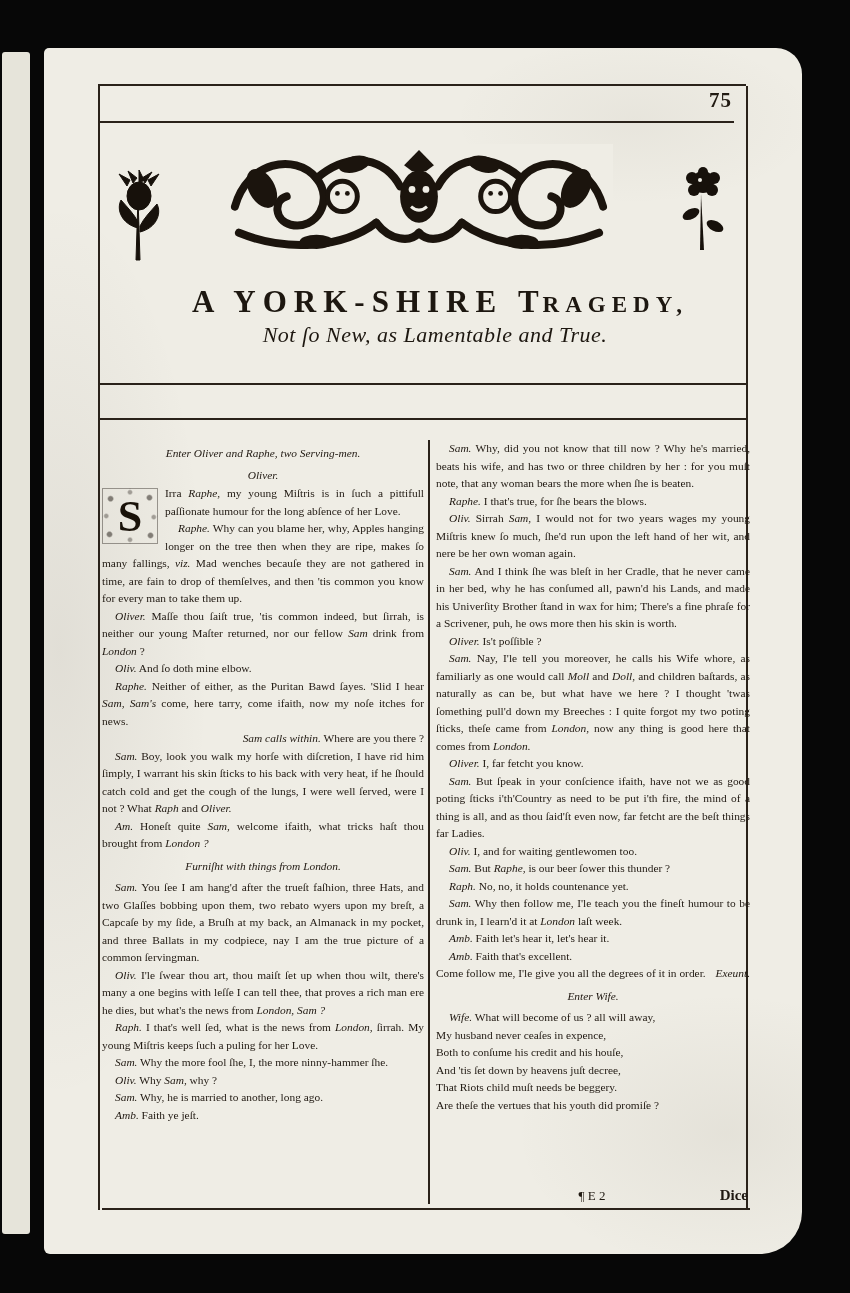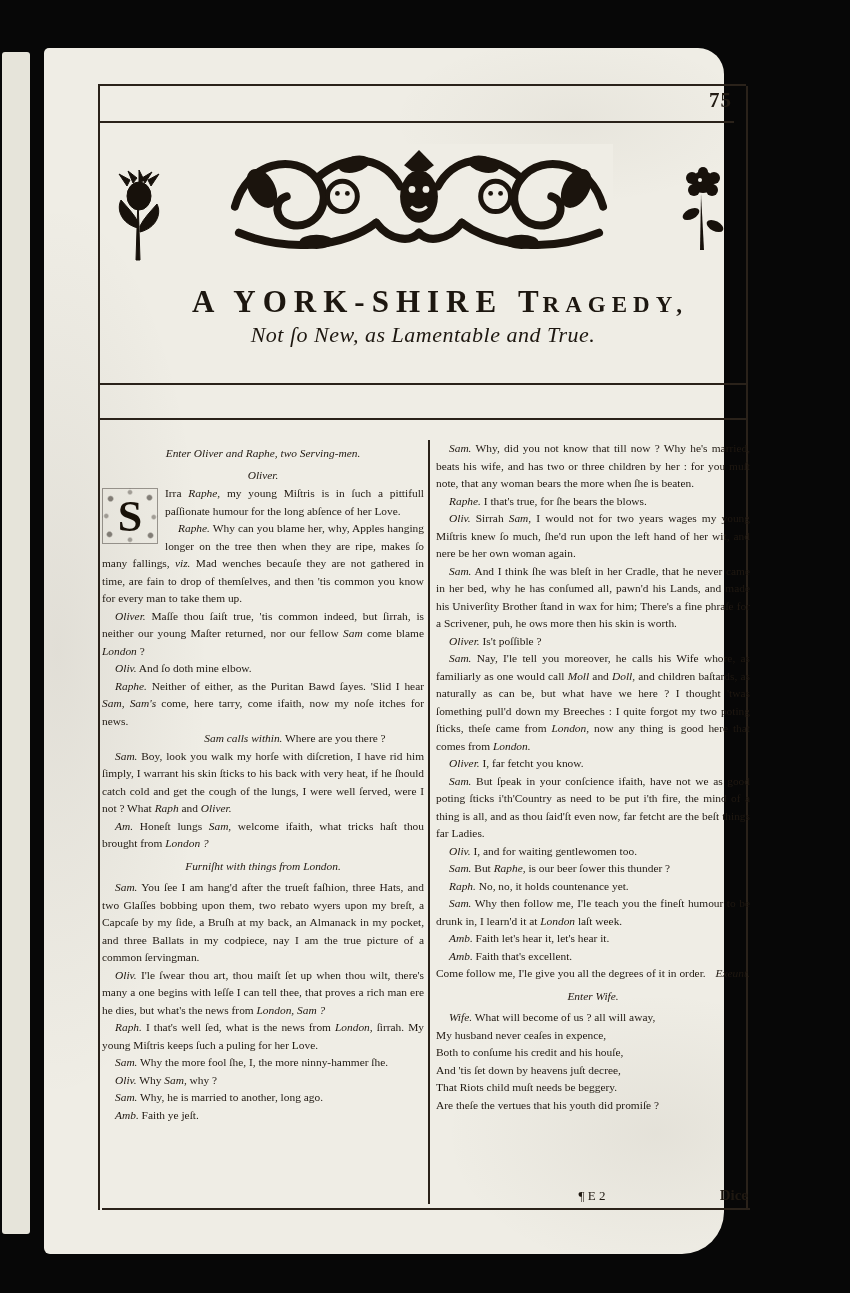"75" .page { width: 680px -> 758px }
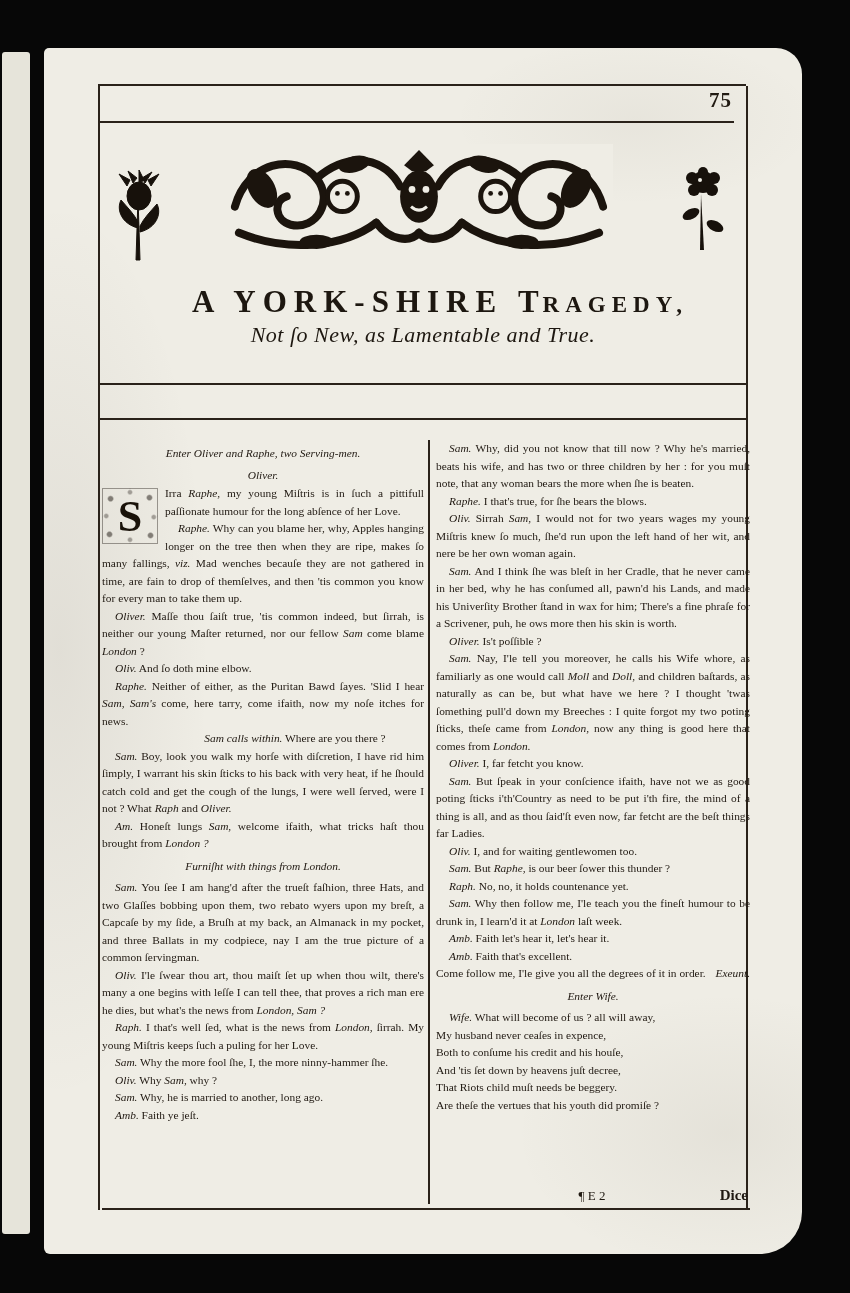"Not ſo New, as Lamentable" .subtitle { padding-left: none -> 12px }
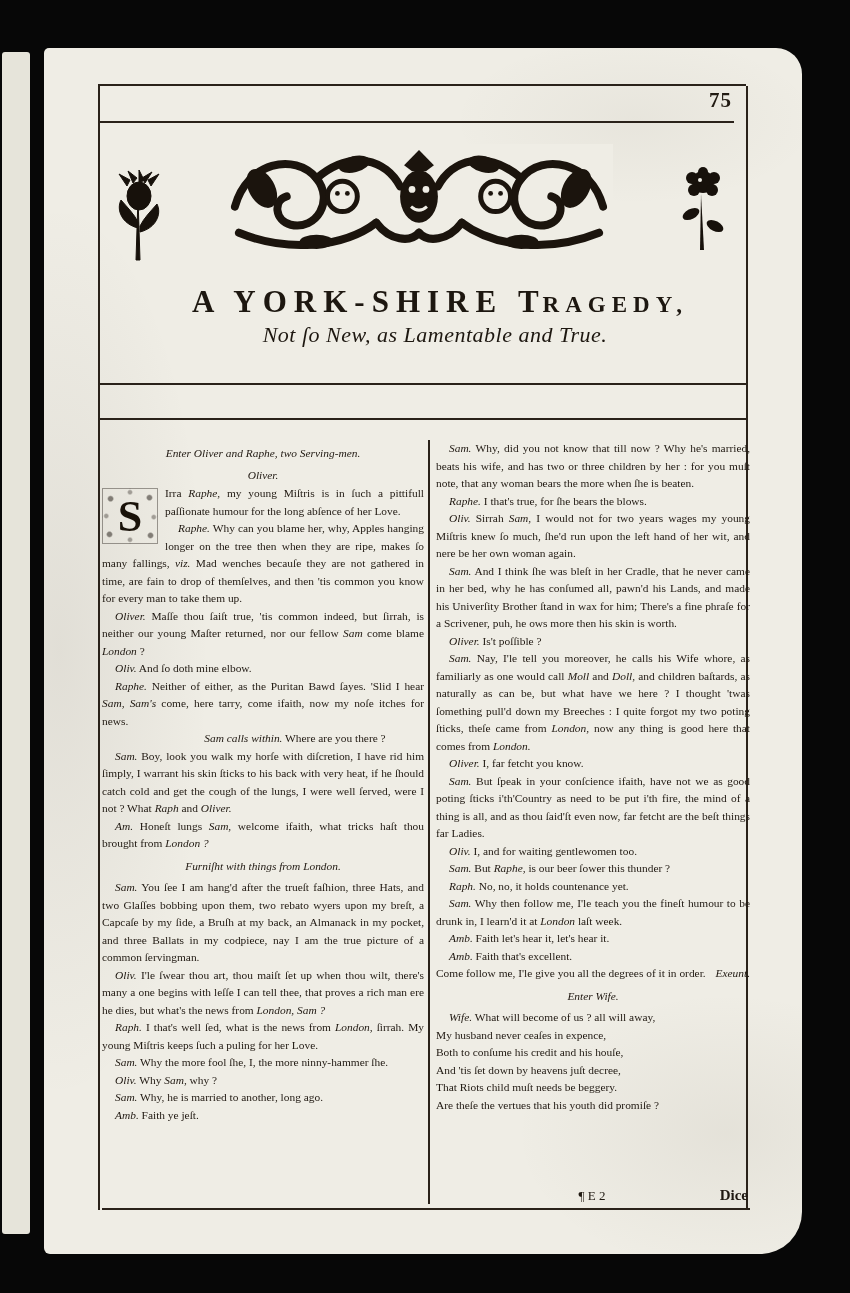"come blame" span { text: come blame -> drink from }
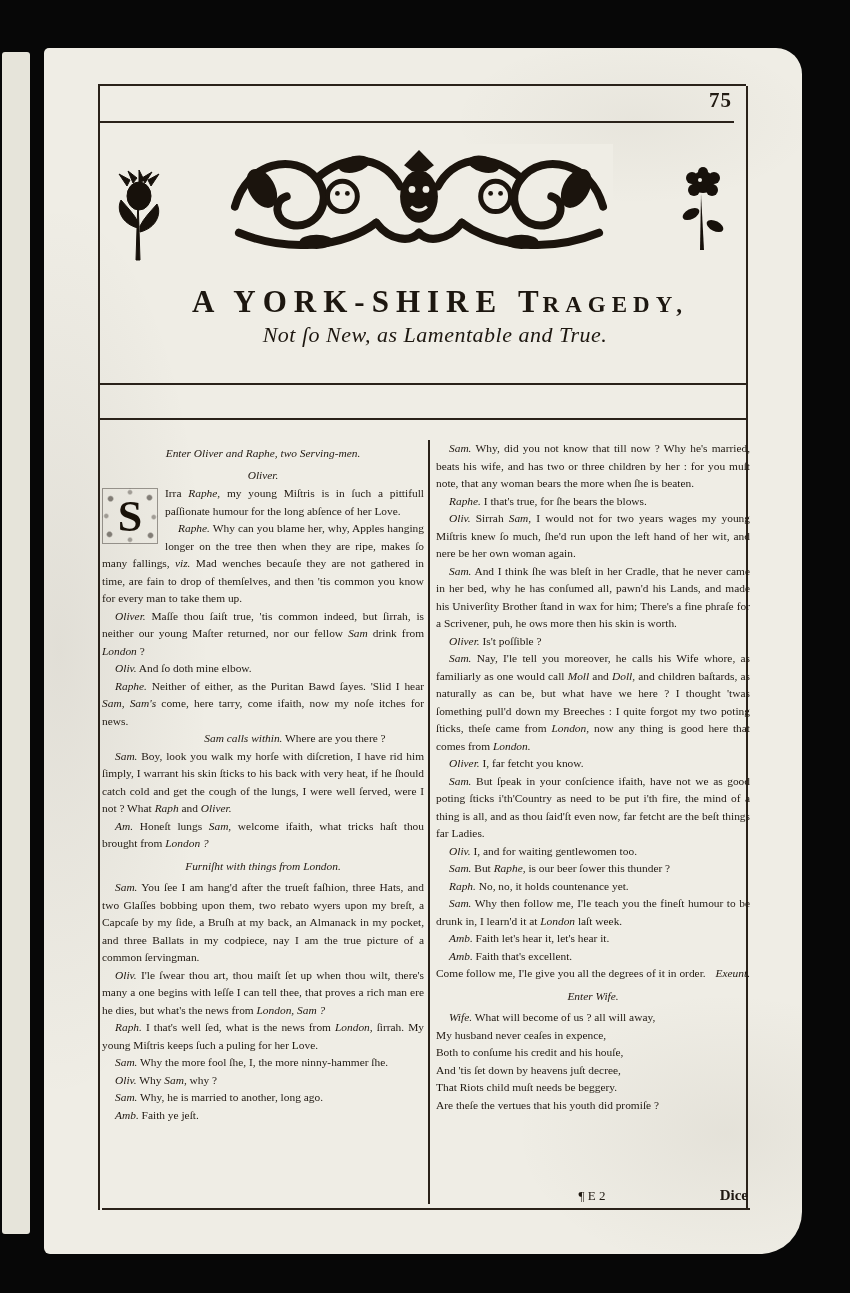"Sam calls within. Where are" .para.stagein { text-align: center -> right }
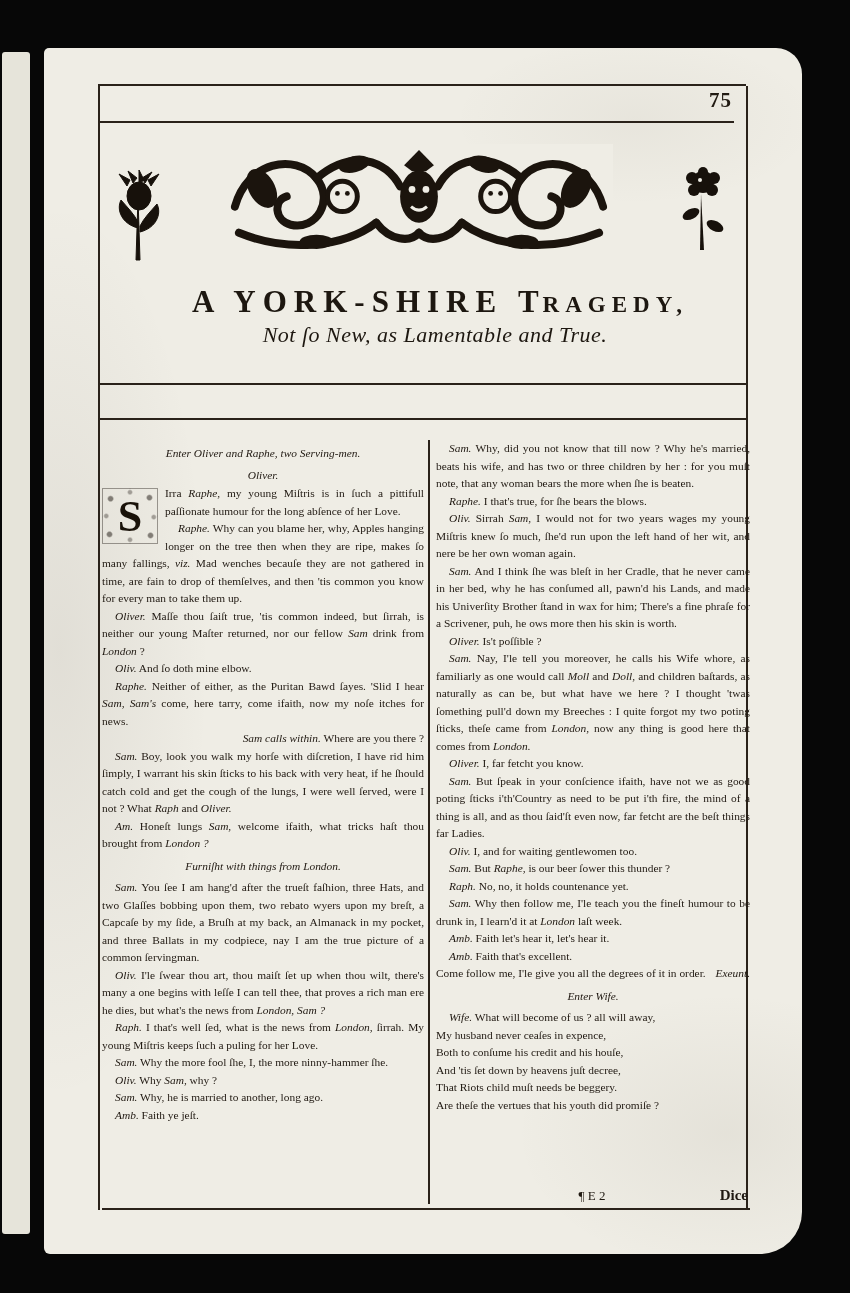"Honeſt lungs" span { text: lungs -> quite }
